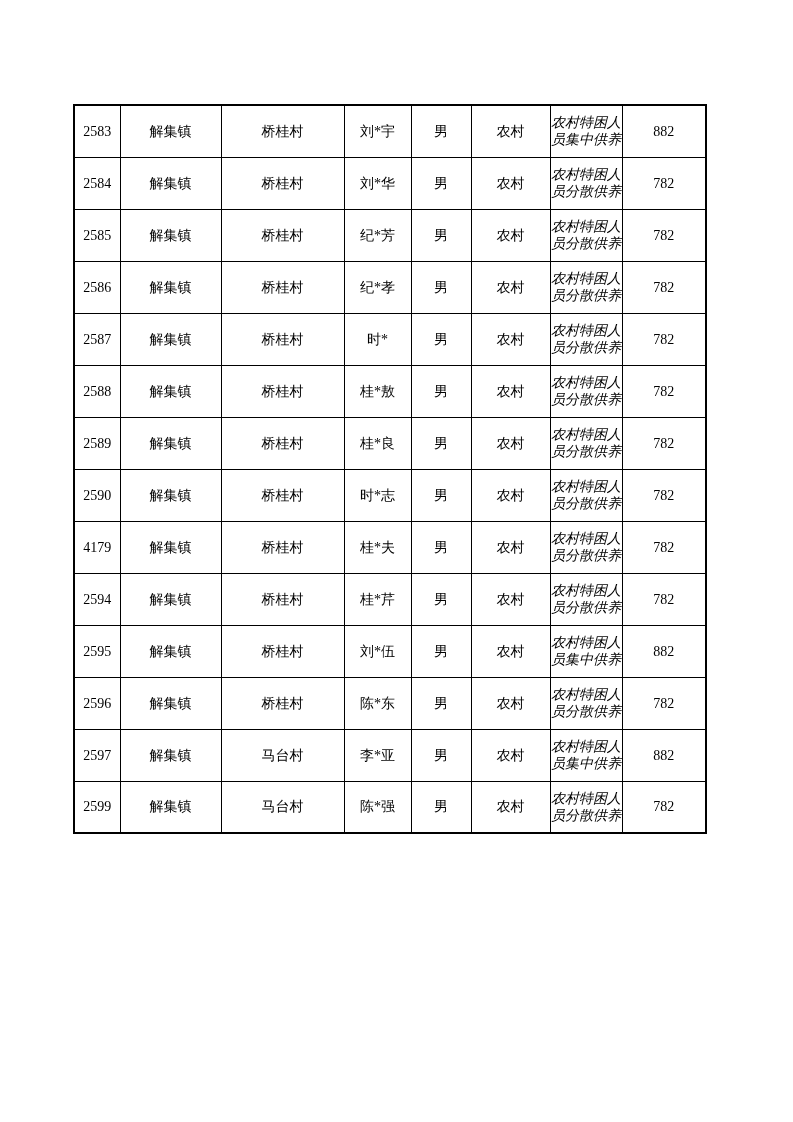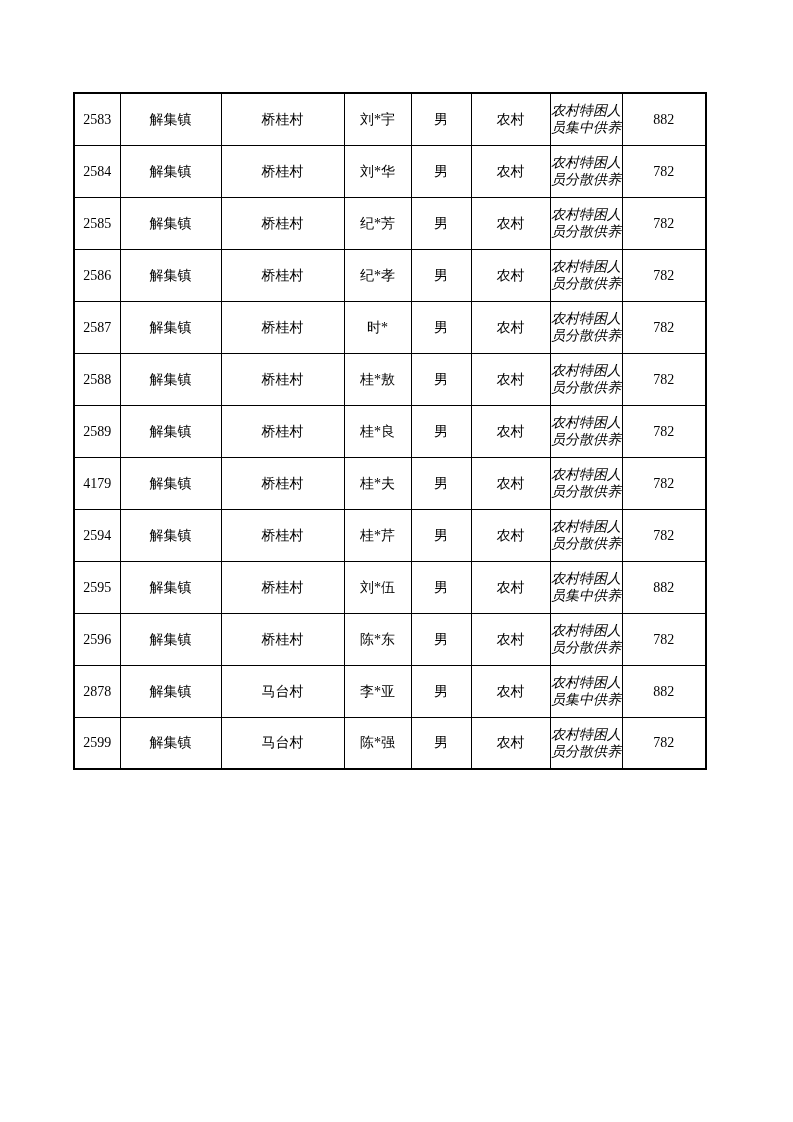"2583" table.data-table { top: 92px -> 104px }
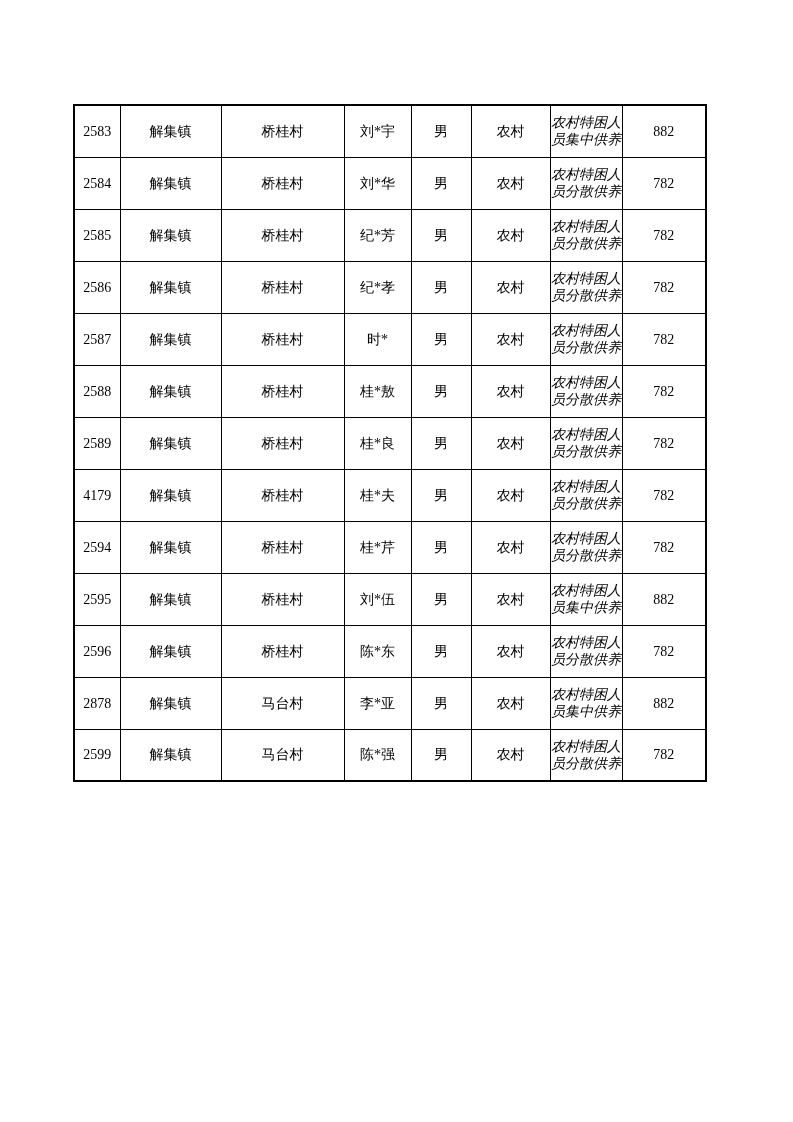"2590" tr { html: none -> <tr> <td>2590</td> <td>解集镇</td> <td>桥桂村</td> <td>时*志</td> <td>男</td> <td>农村</td> <td>农村特困人员分散供养</td> <td>782</td> </tr> }
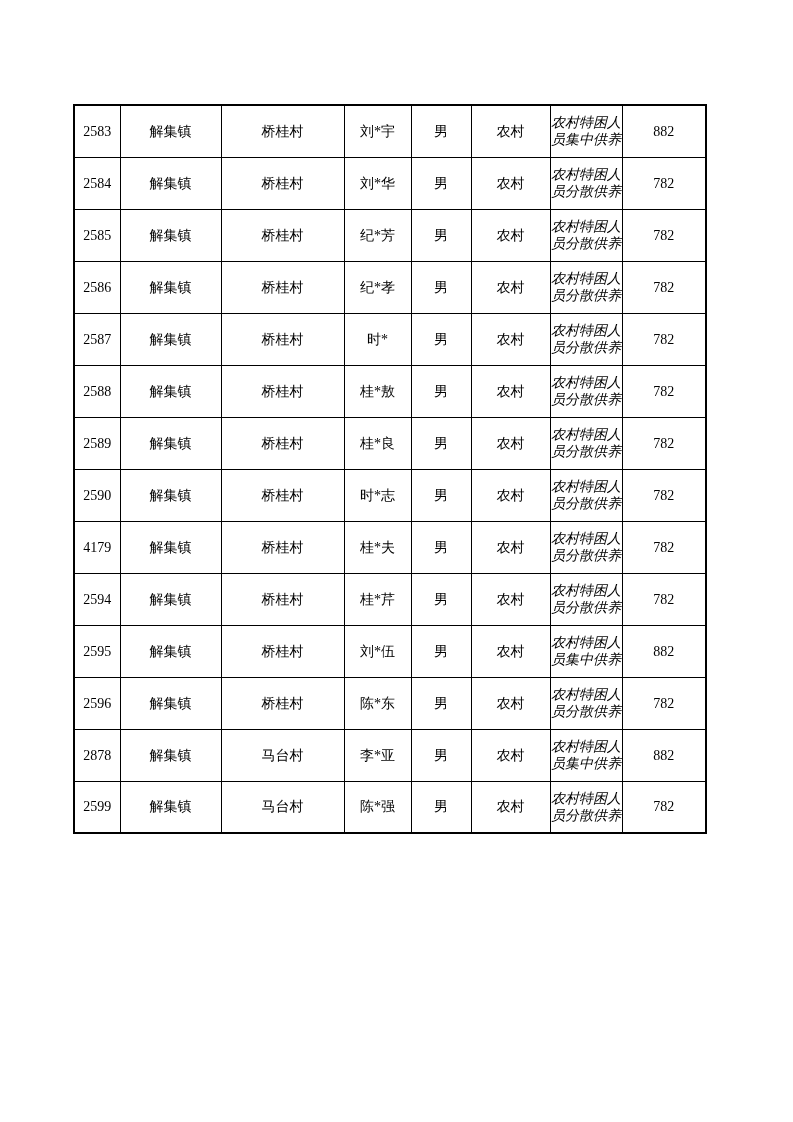"2878" td.col-id { text: 2878 -> 2597 }
